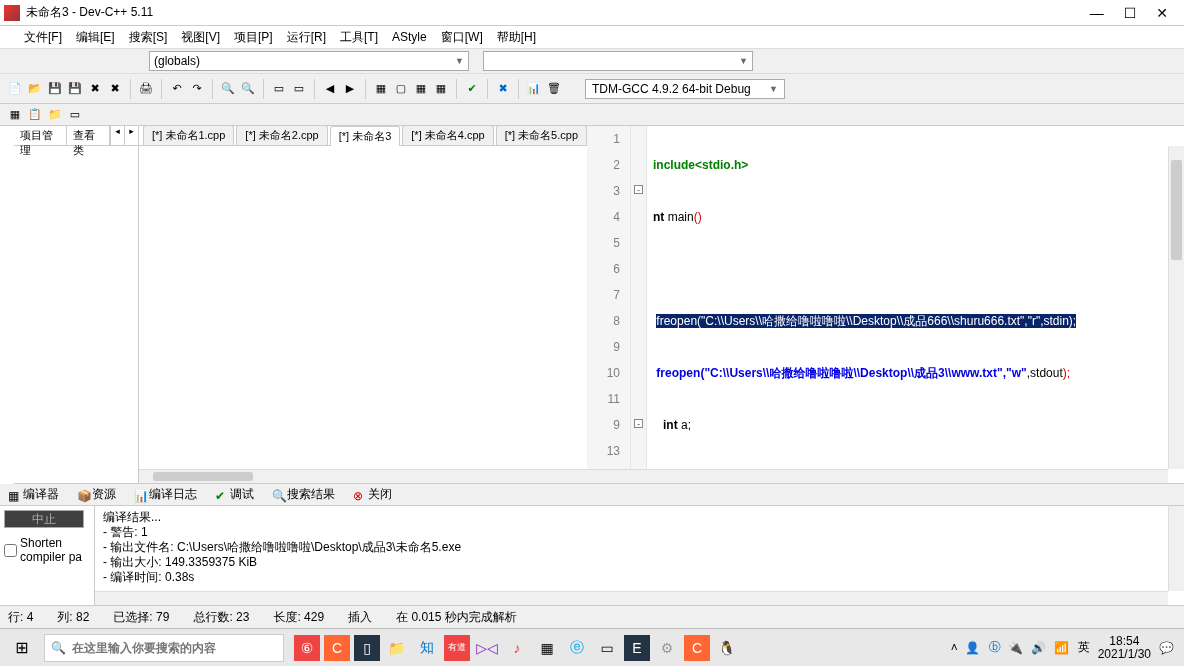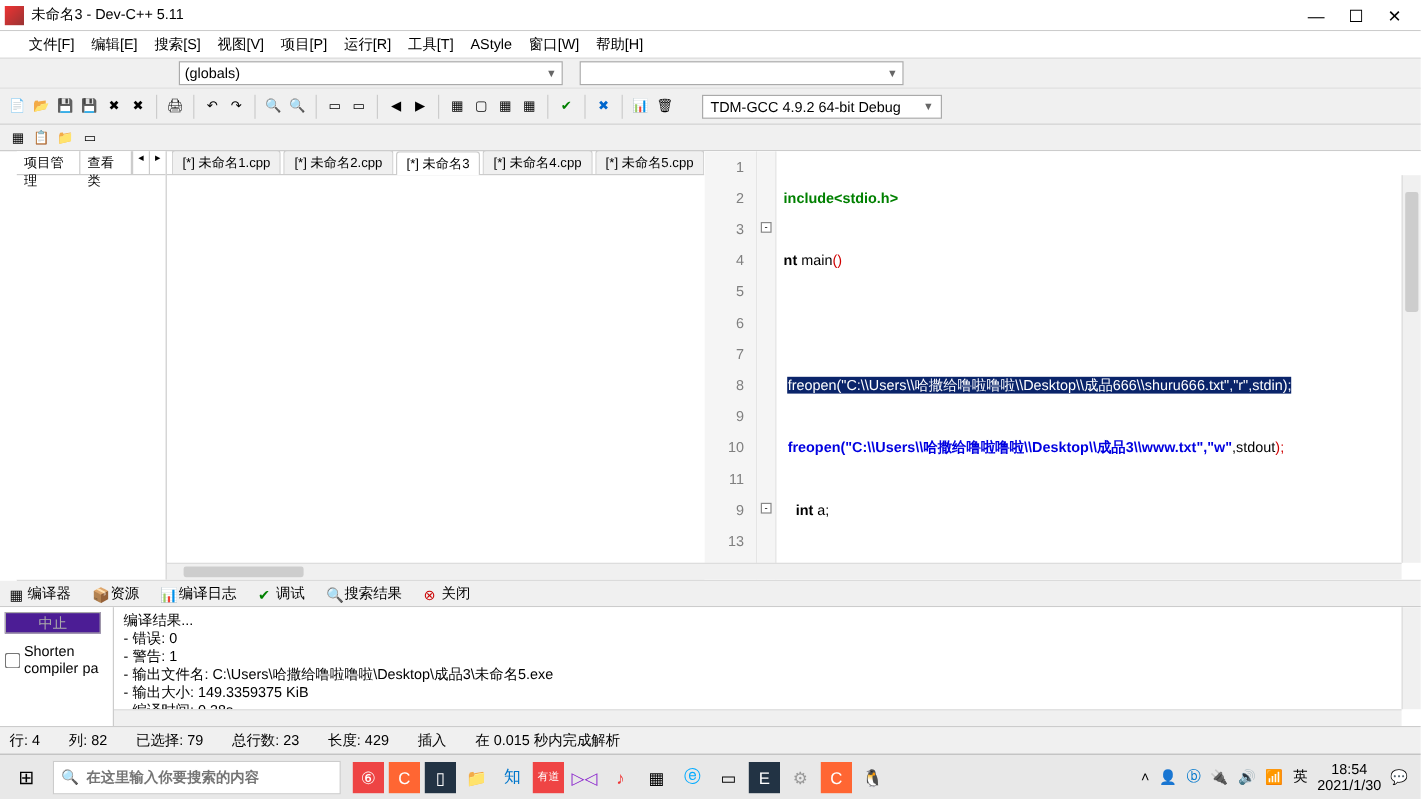"中止" .bp-abort { background: #4c1d95 -> #404040 }
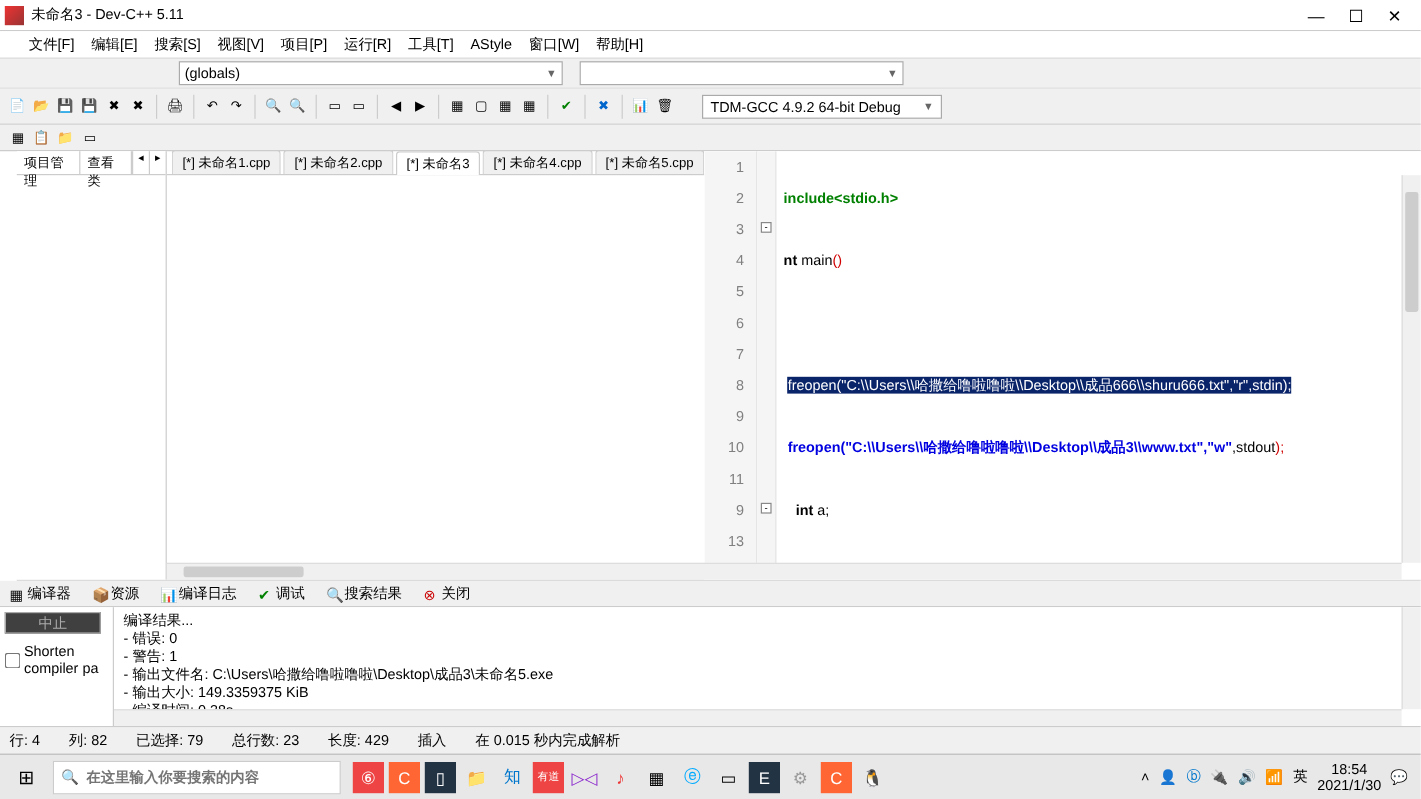"- 错误: 0" div { html: <div>- 错误: 0</div> -> none }
